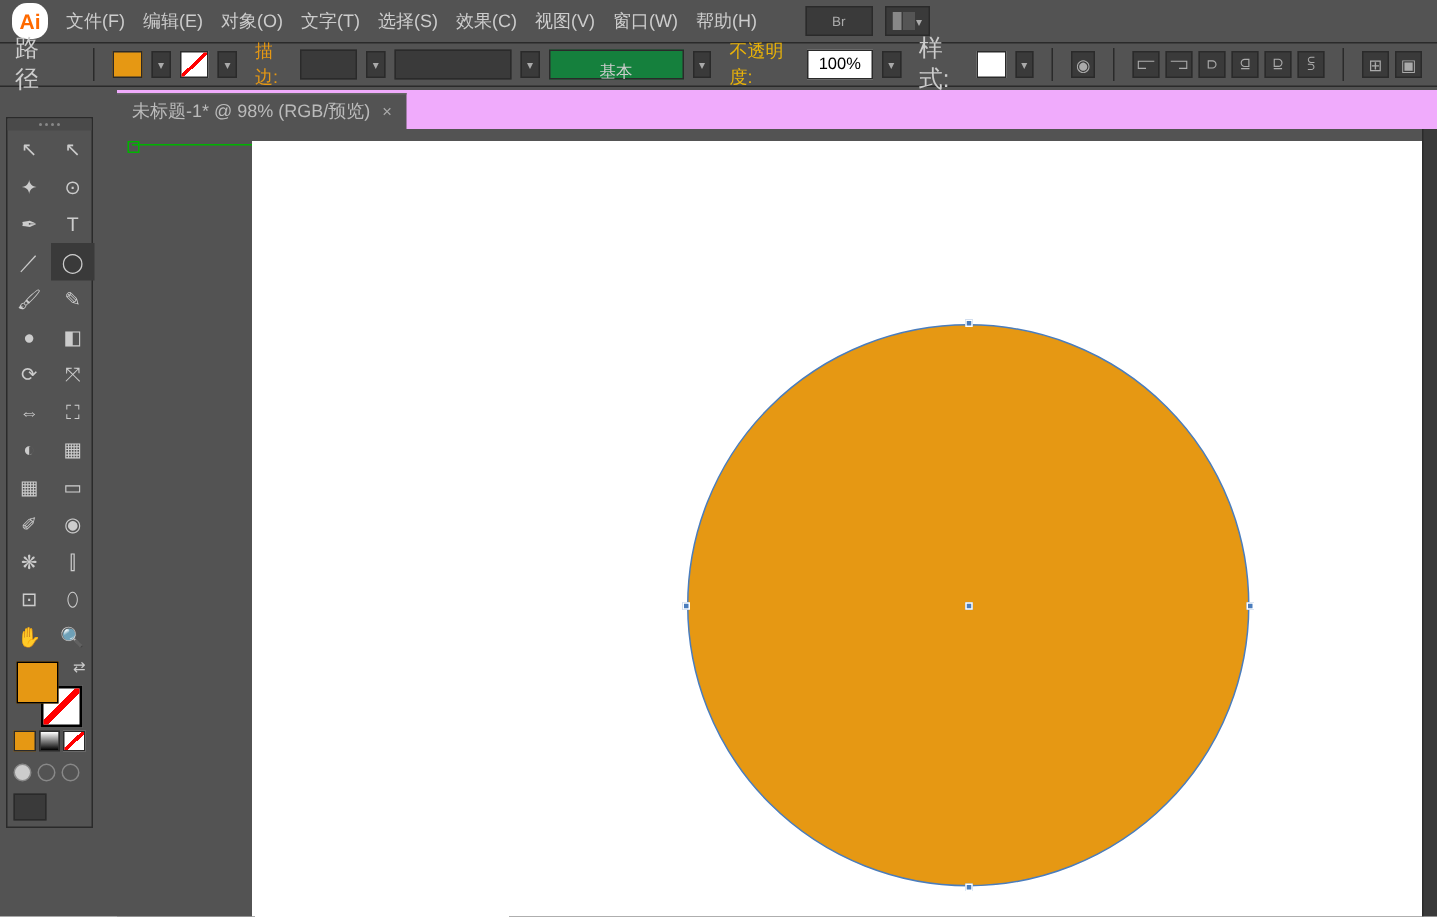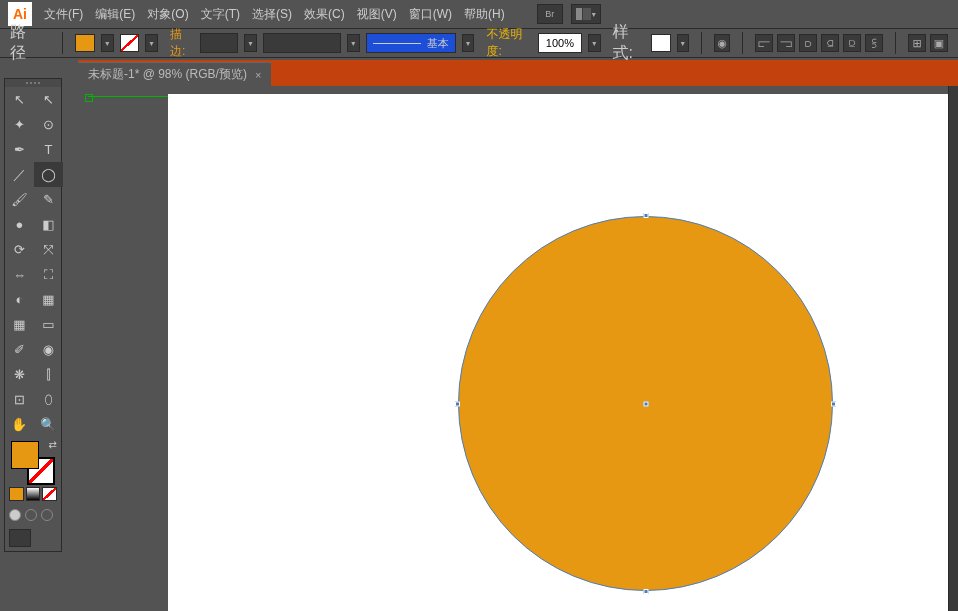"Ai" .app-logo { border-radius: 0 -> 10px }
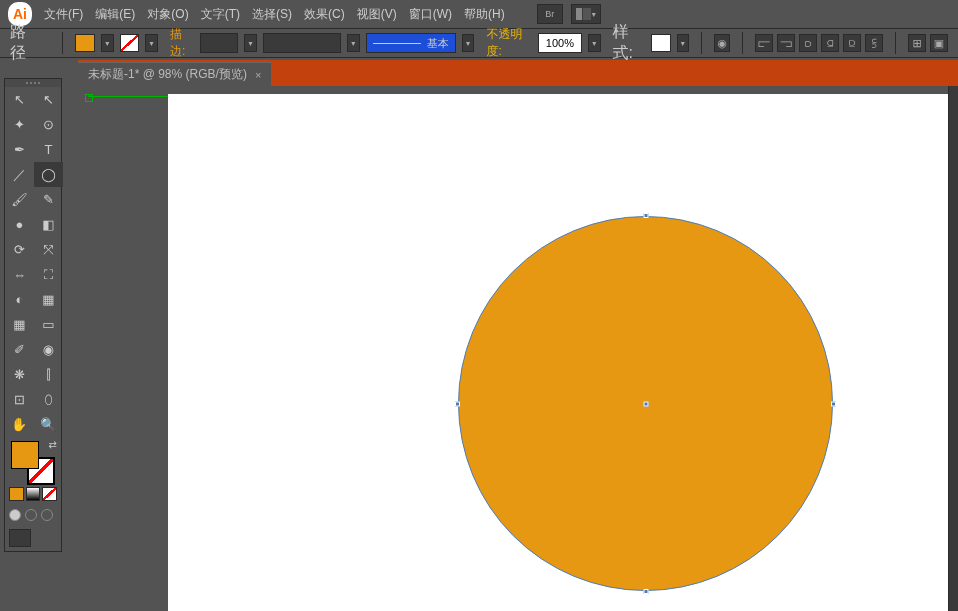"Br" .menubar-btn { width: 26px -> 45px }
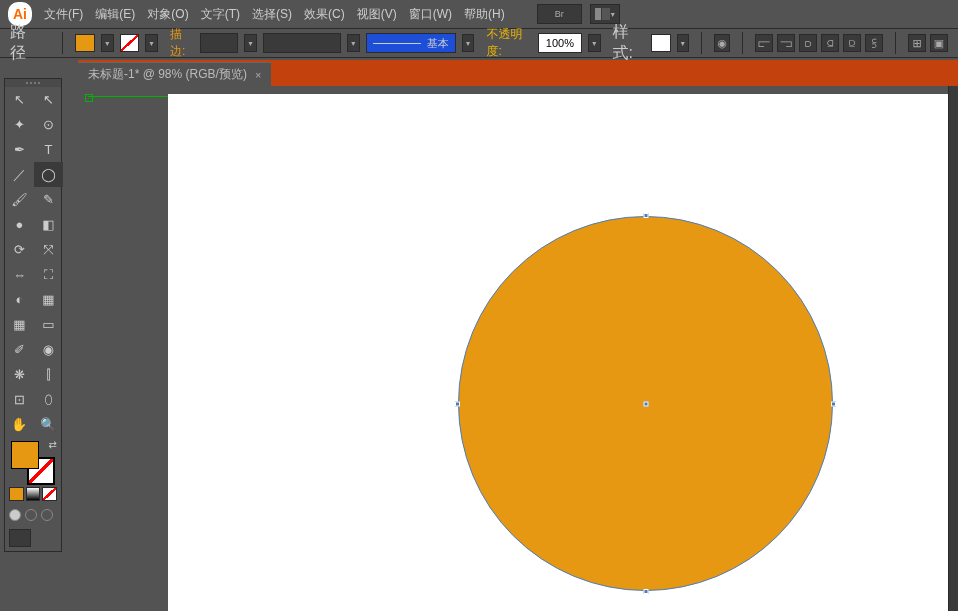"基本" .brush-sel { background: #1d4ed8 -> #15803d; flex-direction: none -> column }
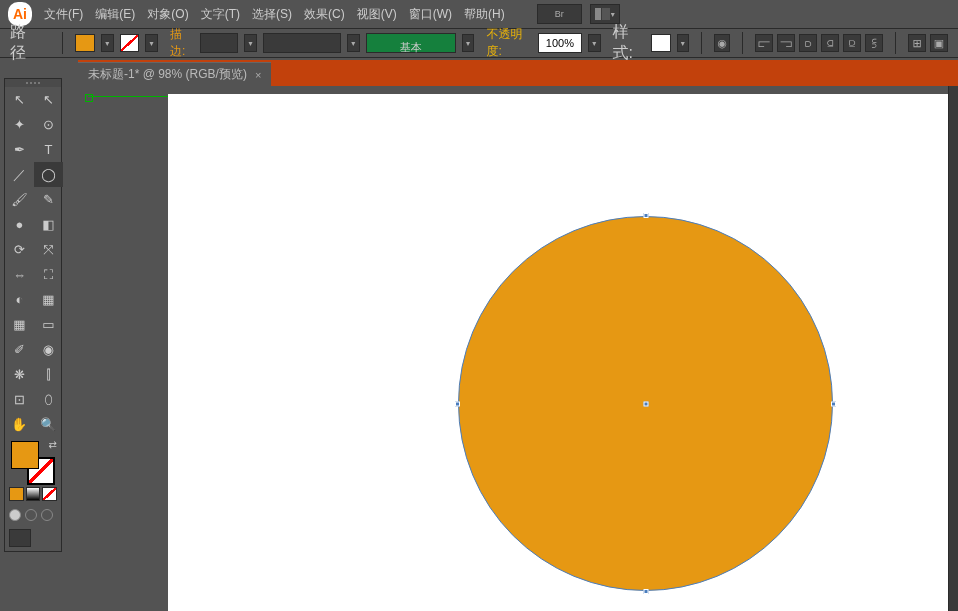"未标题-1* @ 98% (RGB/预览)" .docbar { background: #c2410c -> #f0abfc }
